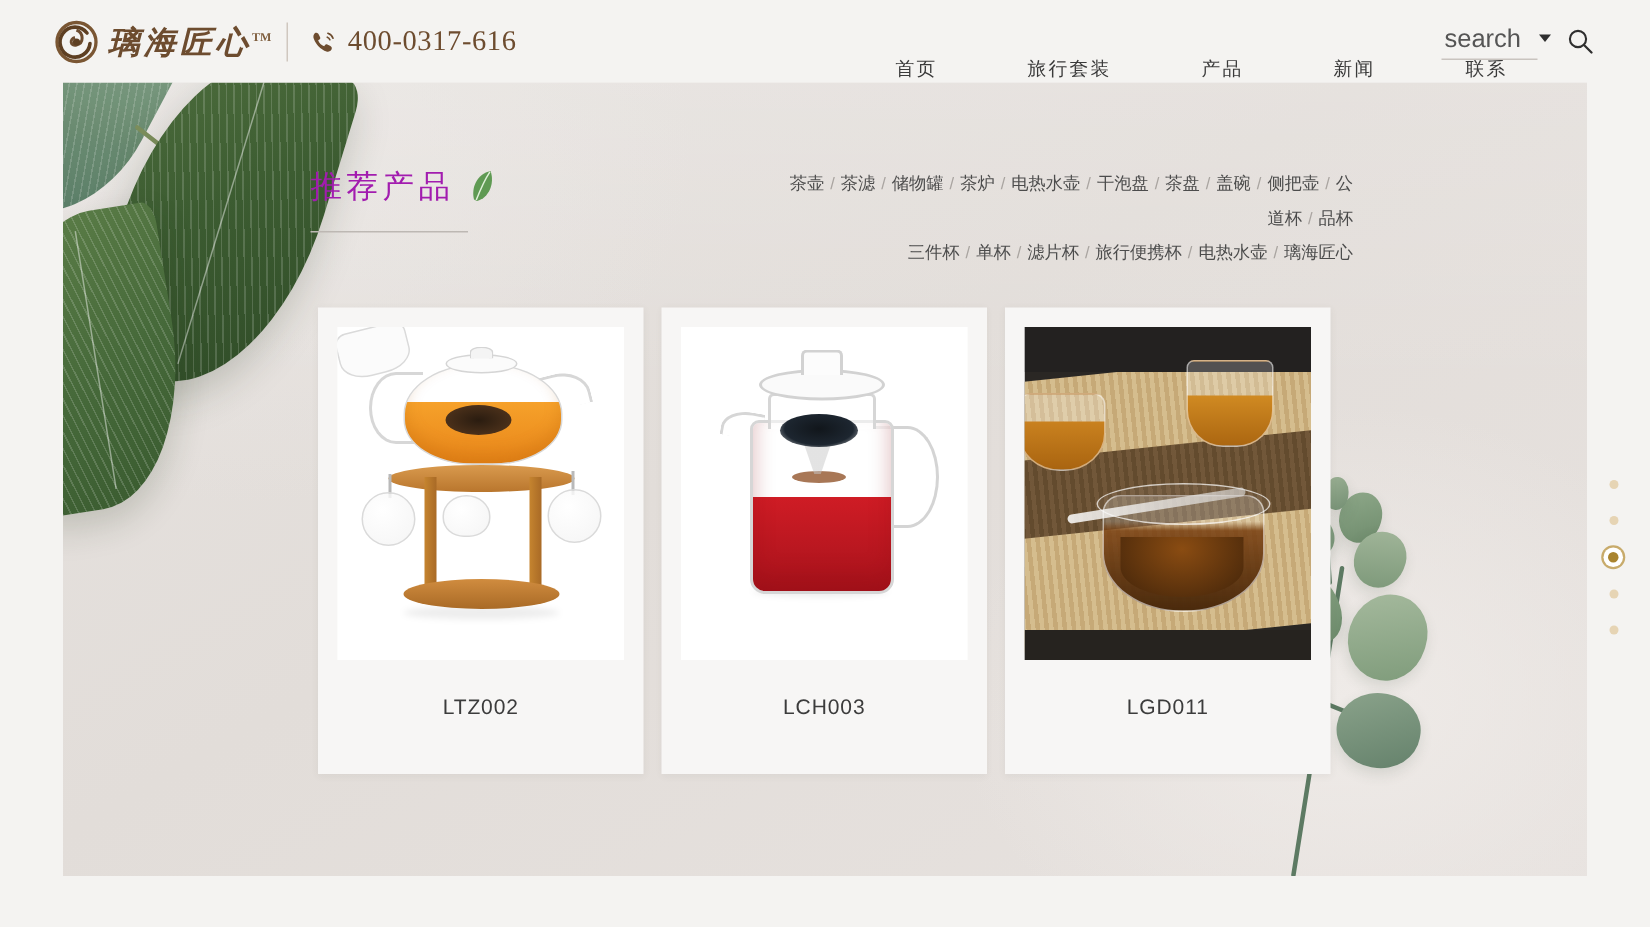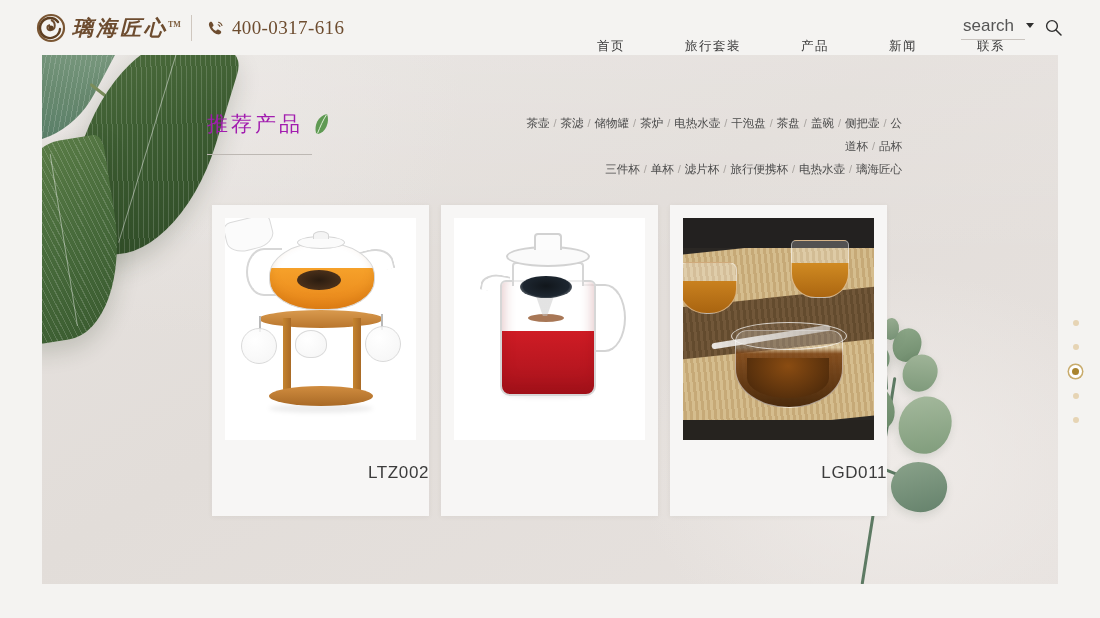"LTZ002" .card-name { font-size: 17px -> 14px; text-align: right -> center }
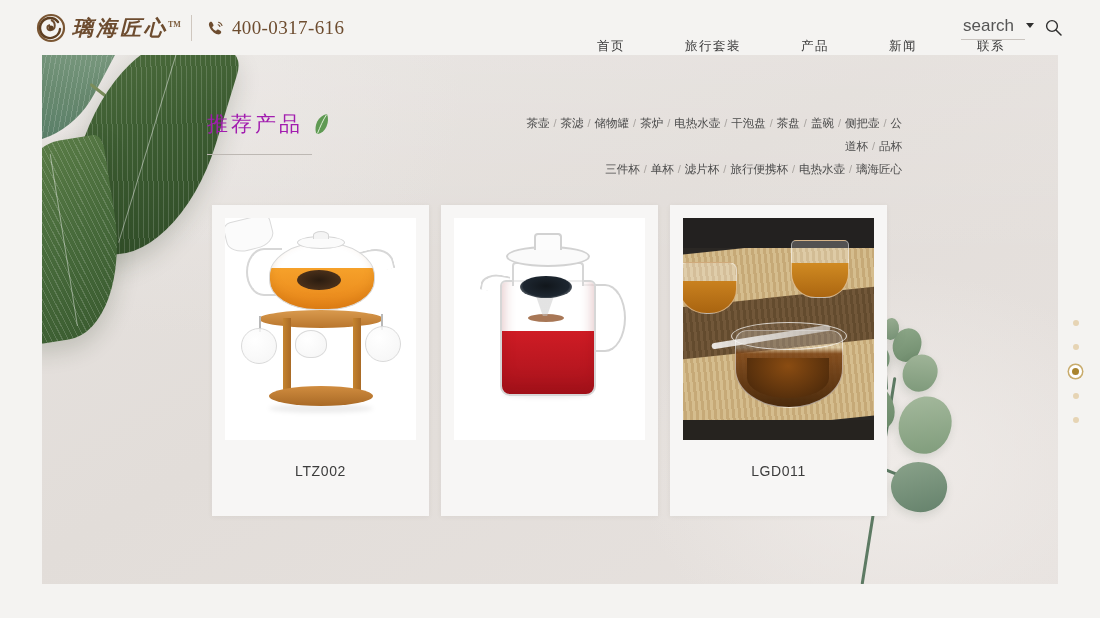"LCH003" div.card-name { html: none -> <div>LCH003</div> }
